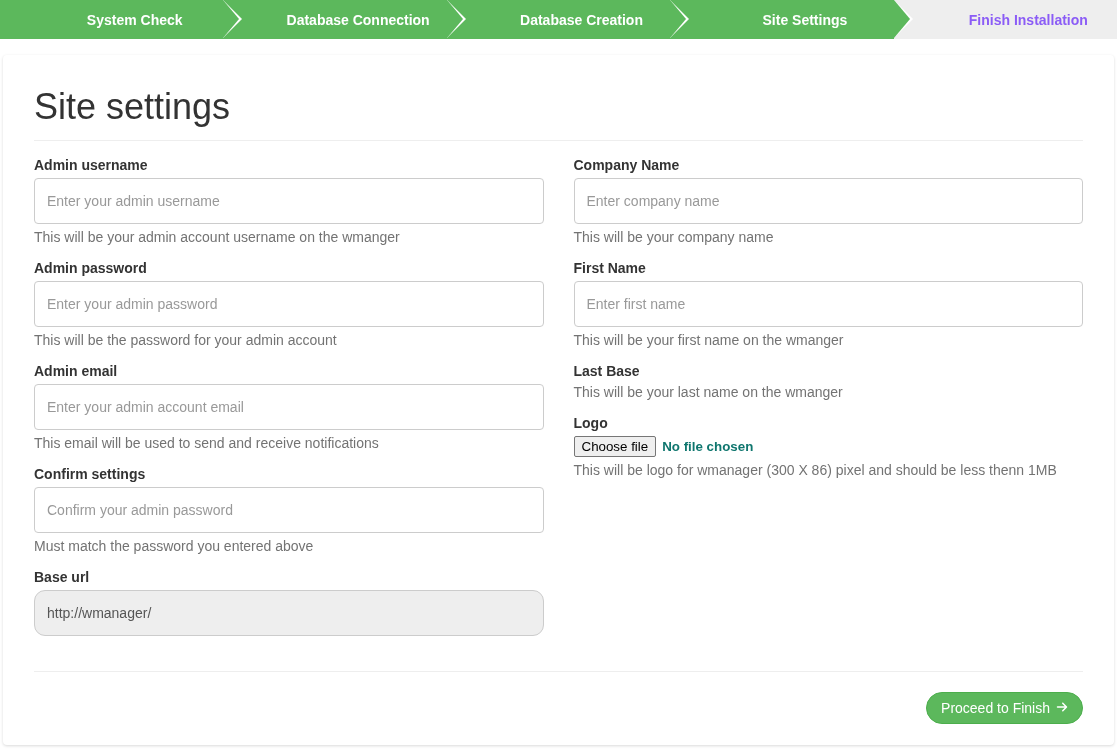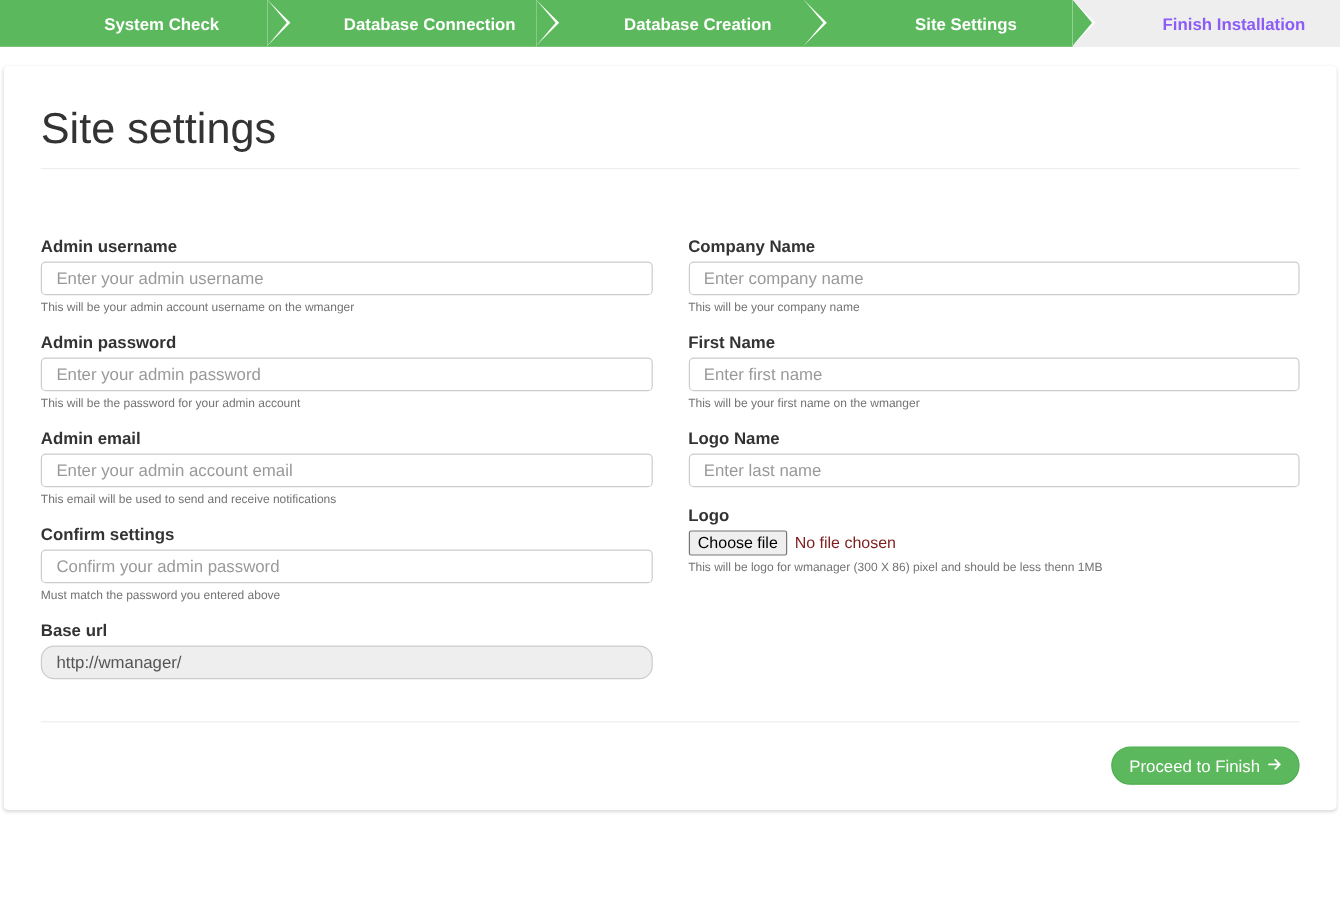"Admin username" .col { margin-top: 40px -> none }
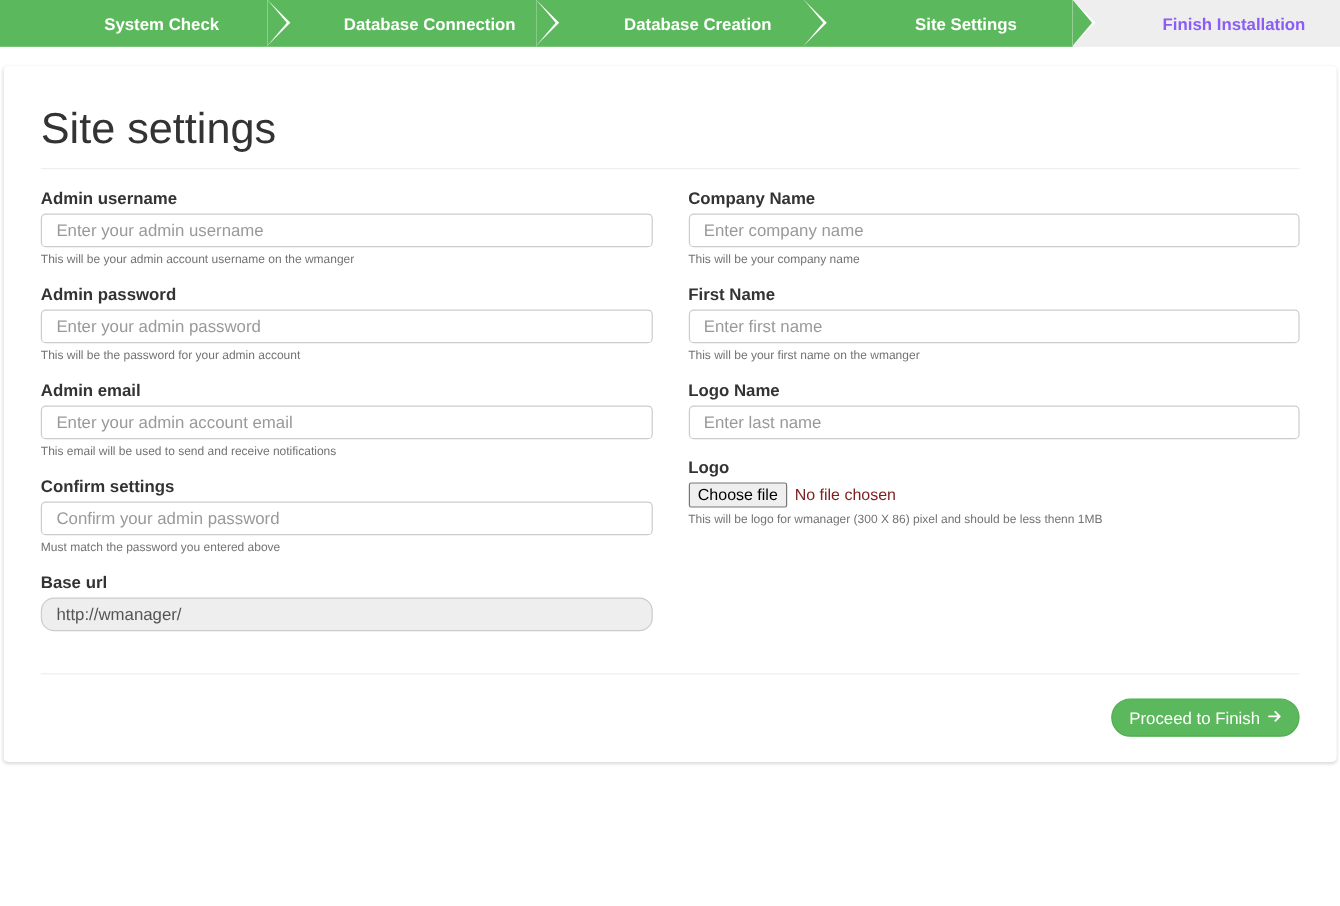"Enter your admin username" .form-control { height: 28px -> 46px }
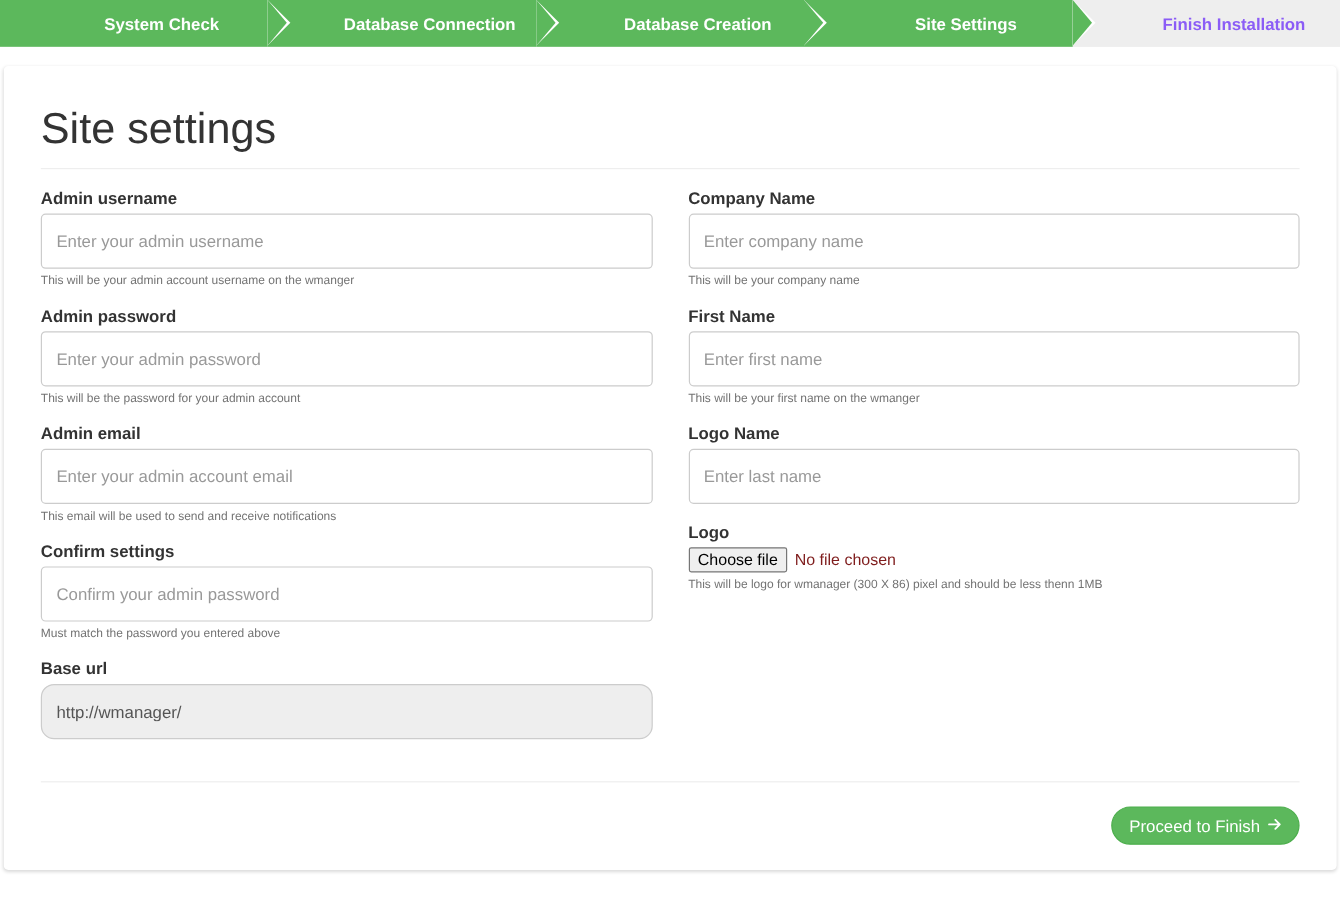"This will be your admin" .help-block { font-size: 10px -> 14px }
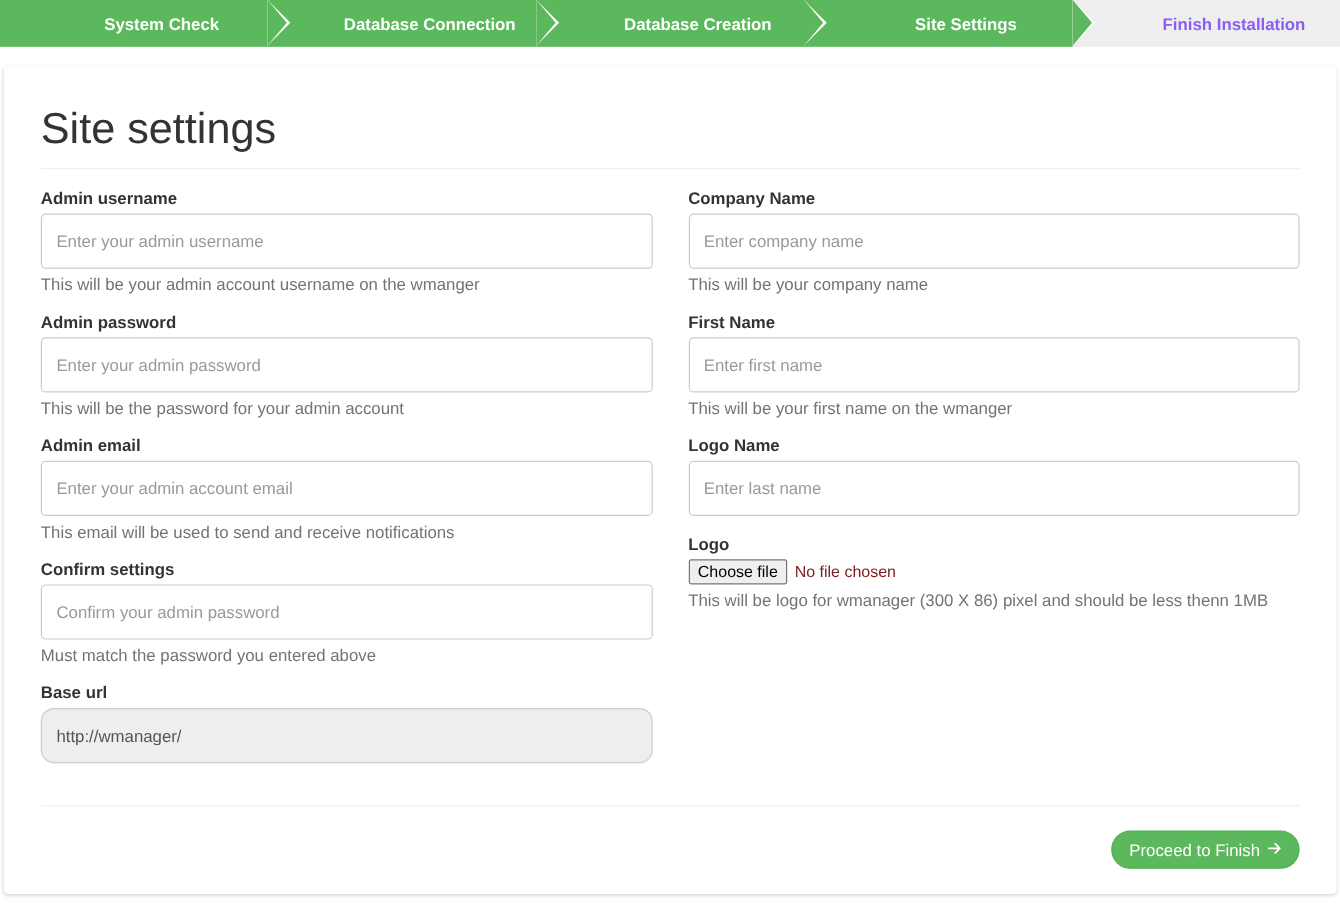"Logo Name" label { text: Logo Name -> Last Base }
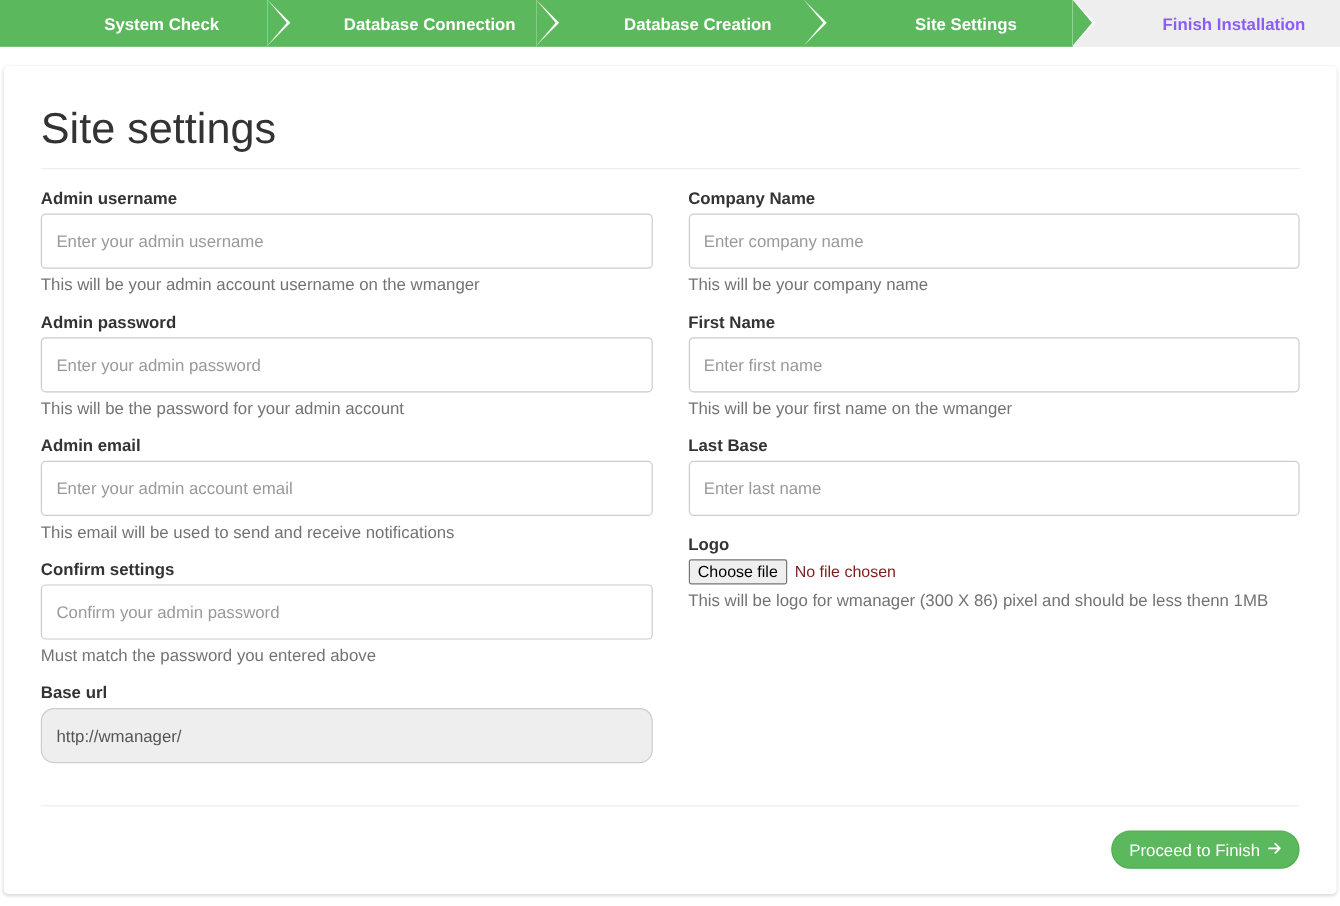"This will be your last" span.help-block { html: none -> <span>This will be your last name on the wmanger</span> }
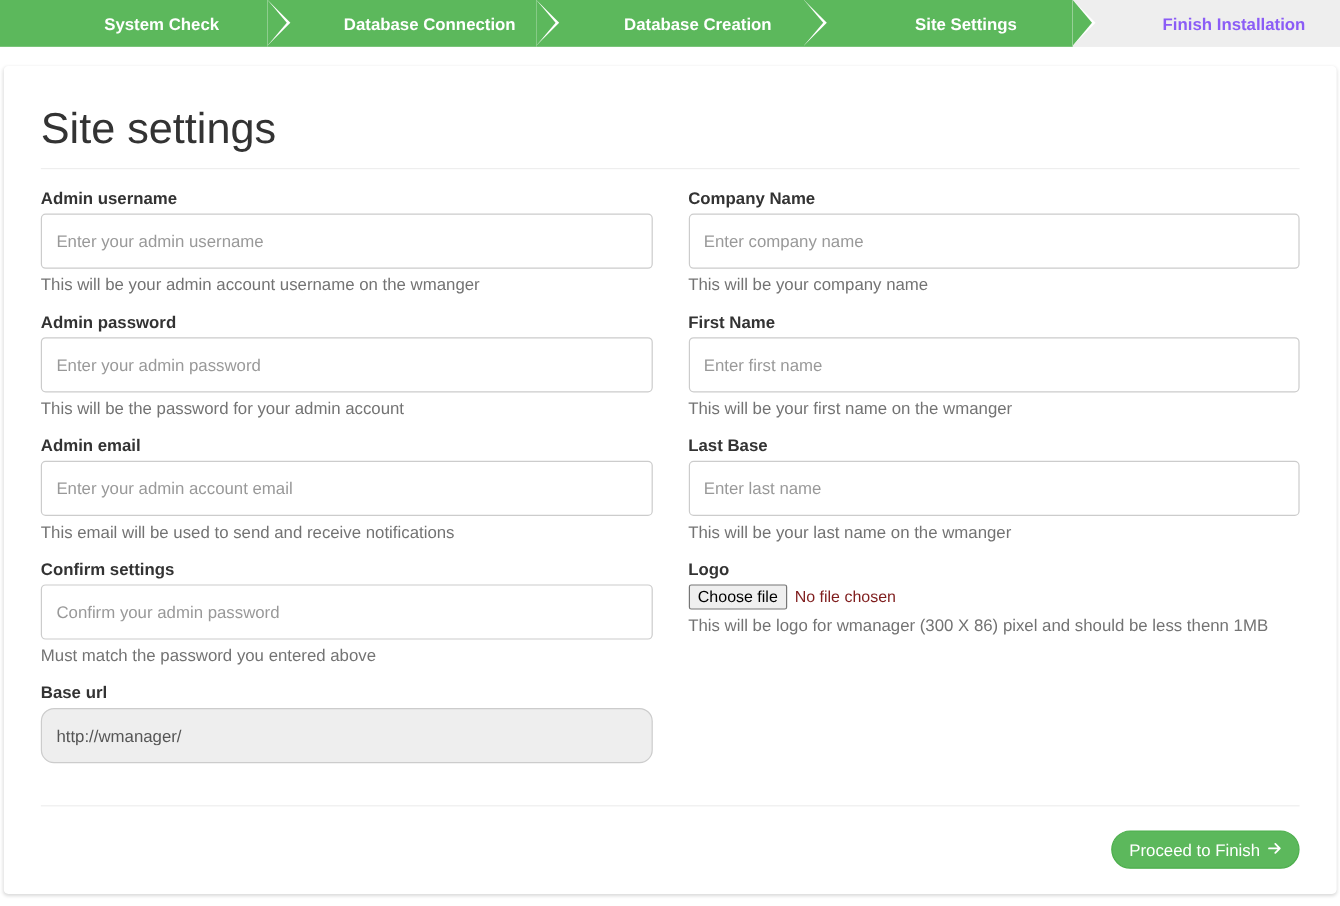"Enter last name" input.form-control { html: <input> -> none }
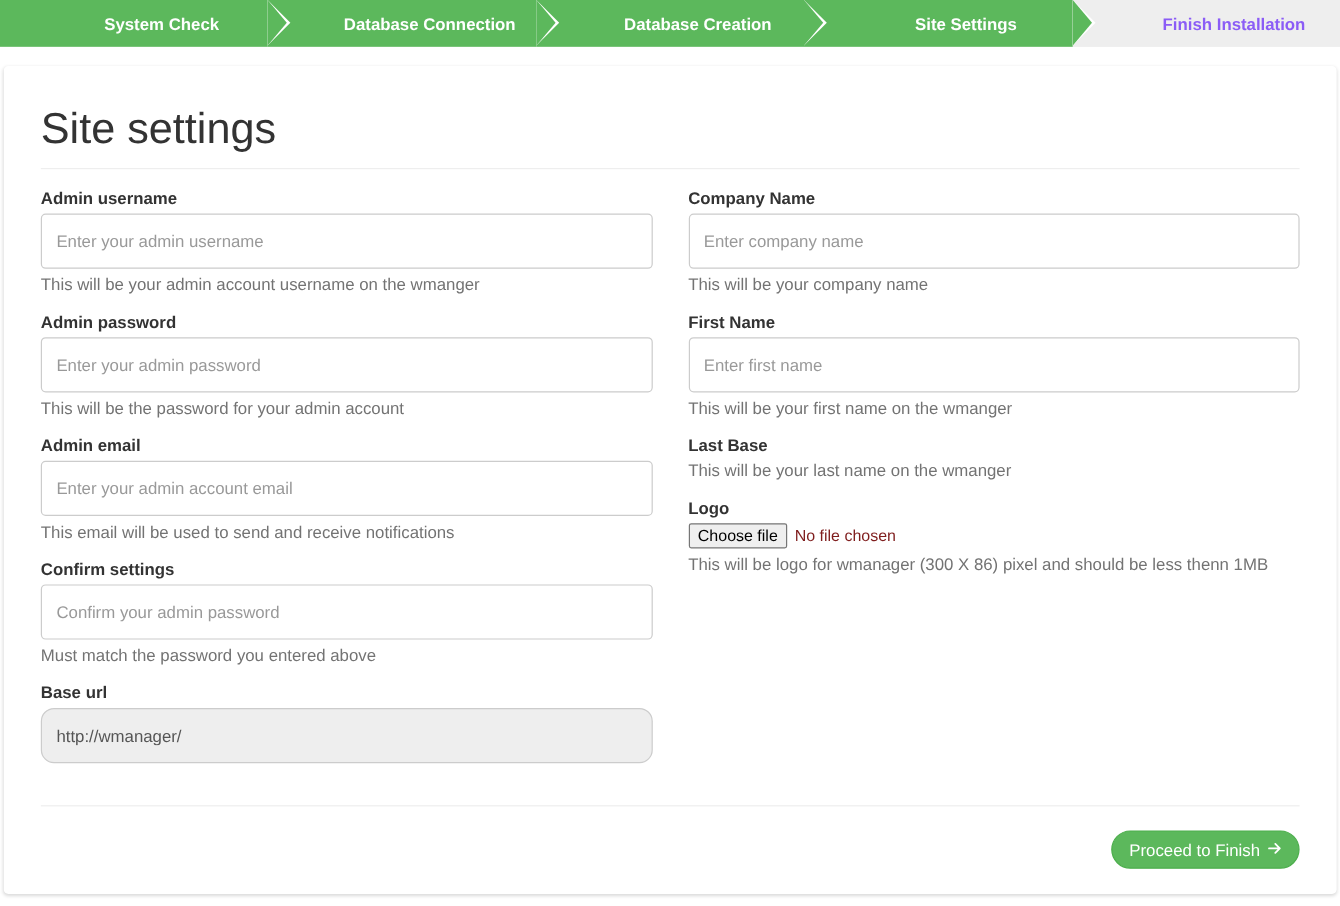"No file chosen" .file-status { color: #7f1d1d -> #0f766e; font-weight: none -> bold }
